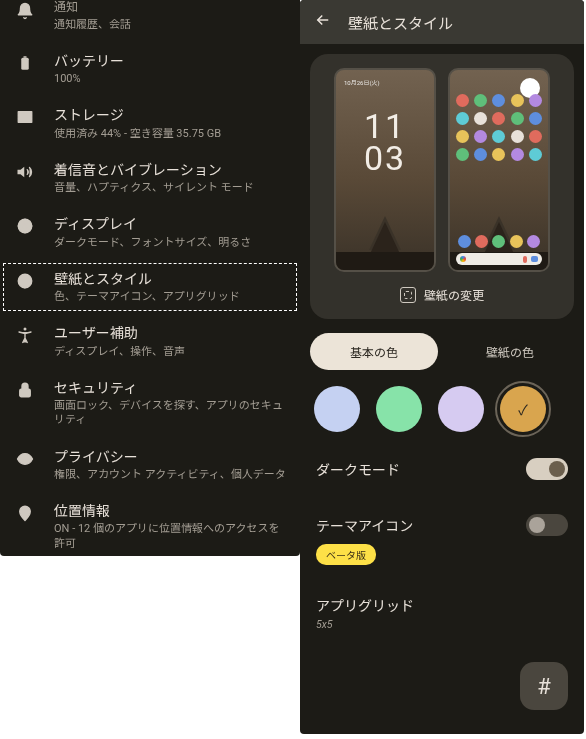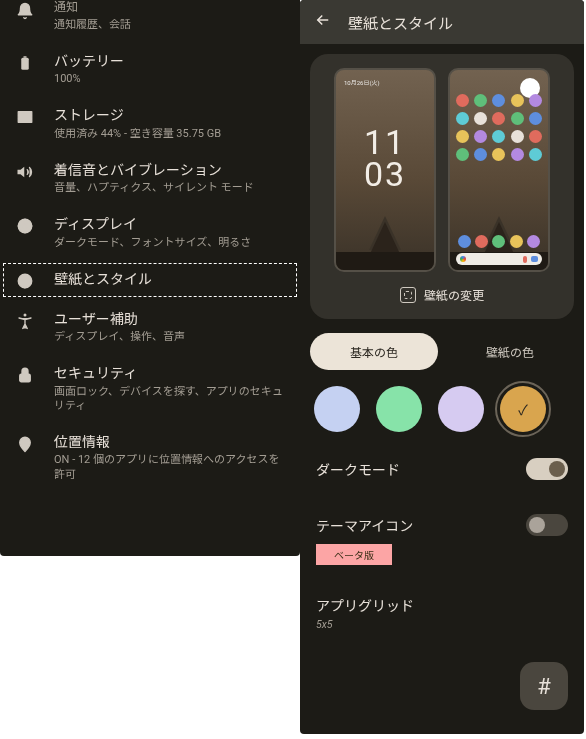"11" .preview.lock .clock { top: 56px -> 40px }
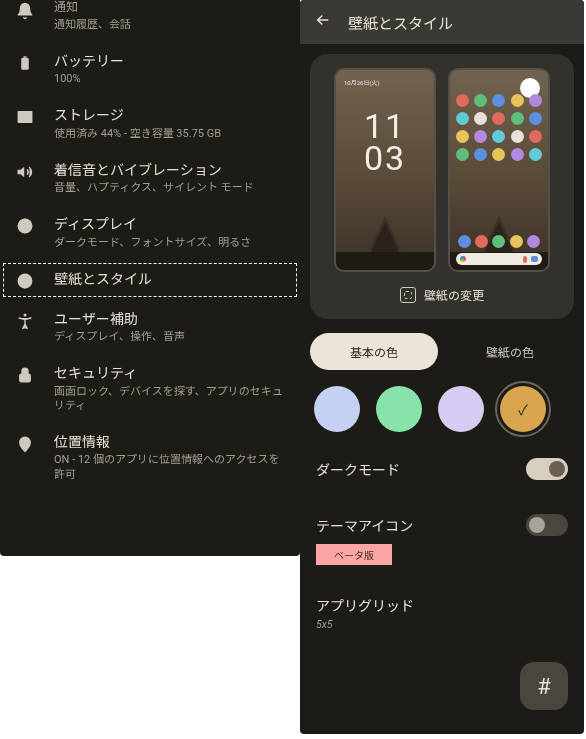"色、テーマアイコン、アプリグリッド" div.sub { html: none -> <div>色、テーマアイコン、アプリグリッド</div> }
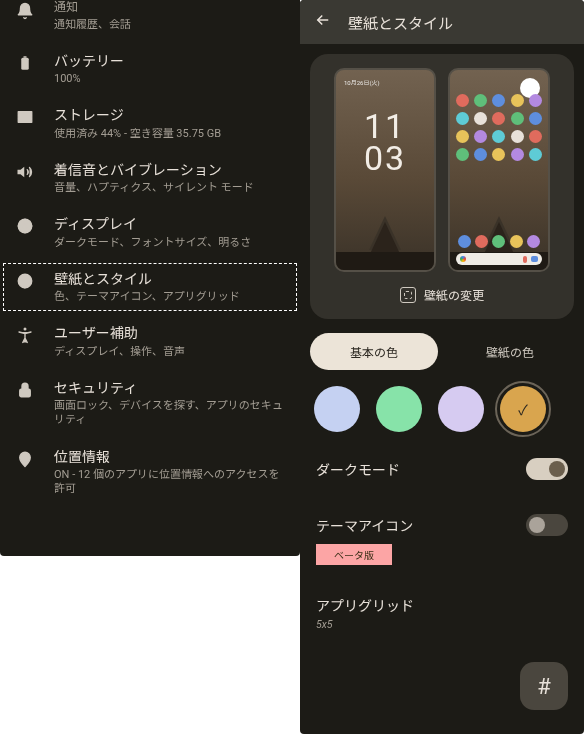"プライバシー" div.settings-item { html: none -> <div> <span> <svg> <circle></circle> <path></path> </svg> </span> <span> <div>プライバシー</div> <div>権限、アカウント アクティビティ、個人データ</div> </span> </div> }
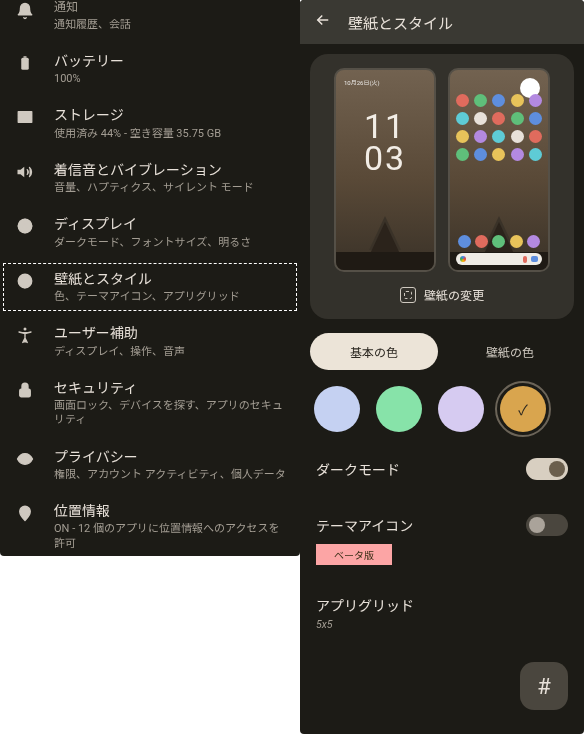"ベータ版" .badge { background: #fca5a5 -> #fde047; border-radius: 0 -> 10px; padding: 3px 18px -> 3px 10px }
